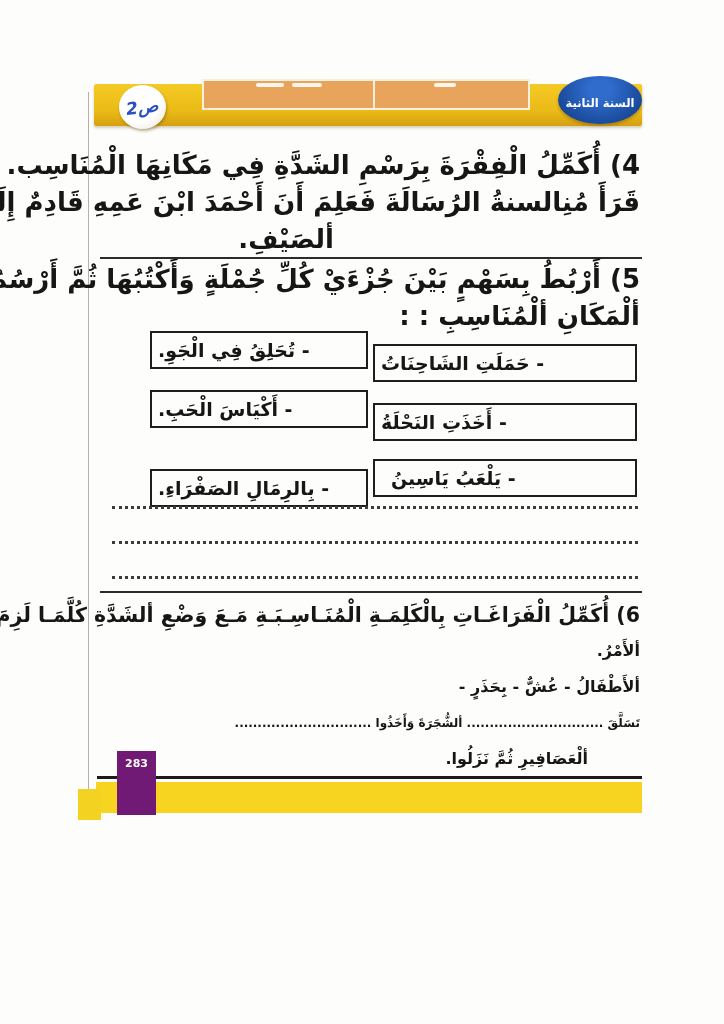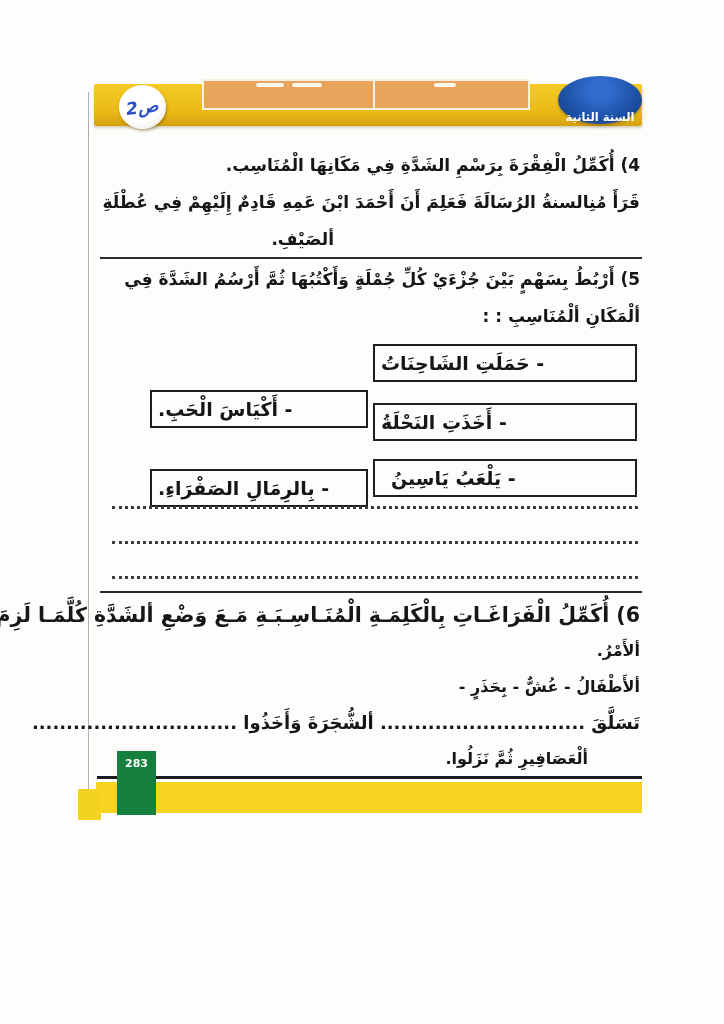"السنة الثانية" .oval { align-items: flex-end -> center }
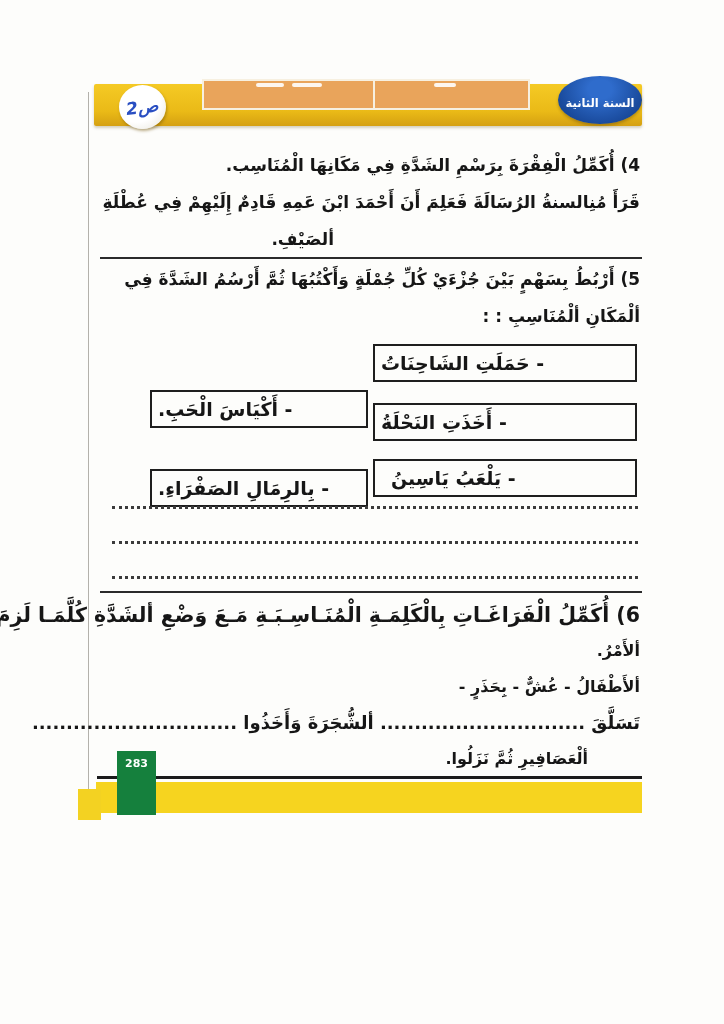"4) أُكَمِّلُ الْفِقْرَةَ بِرَسْمِ" .ar p { font-size: 17px -> 26px }
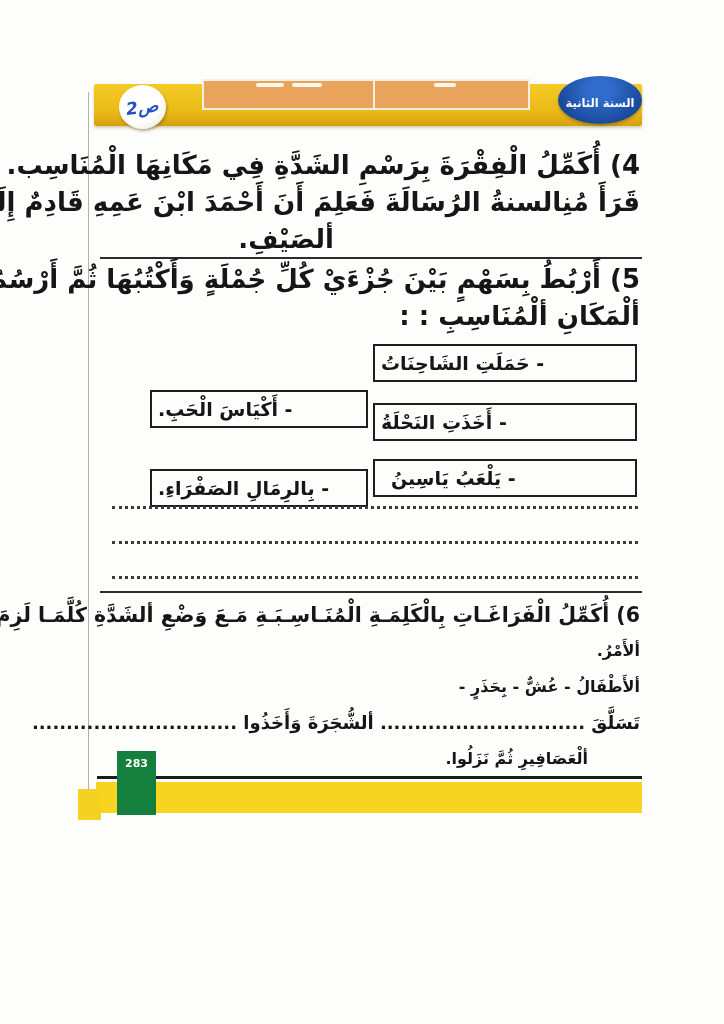"- تُحَلِقُ فِي الْجَوِ." div.mbox { html: none -> <div>- تُحَلِقُ فِي الْجَوِ.</div> }
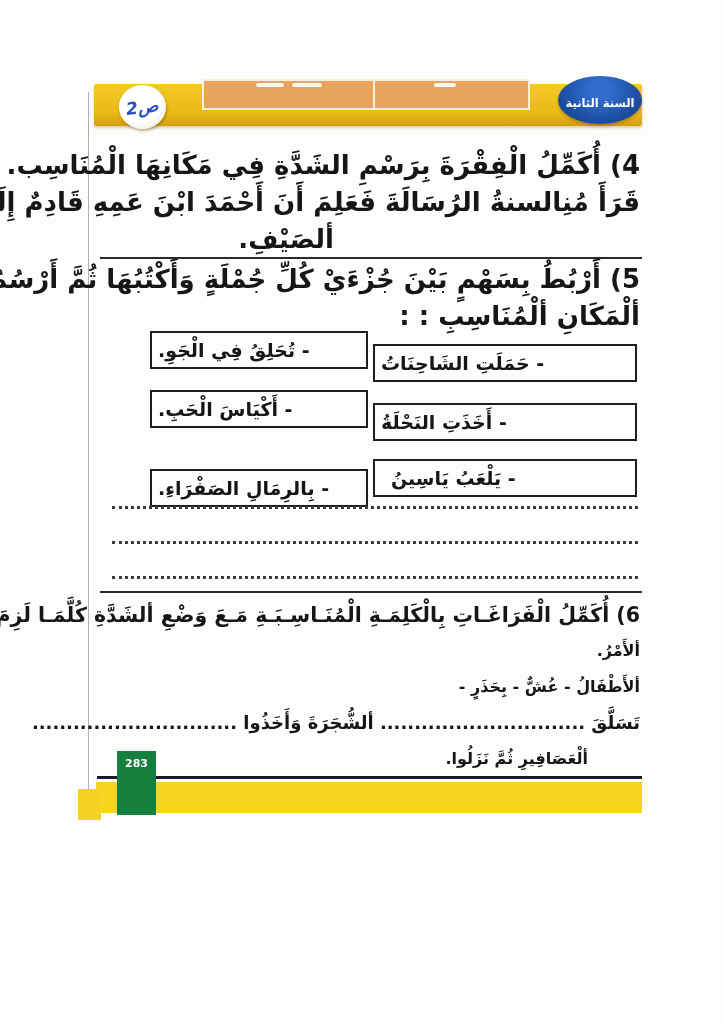"تَسَلَّقَ .............................." .ex6 .l4 { font-size: 18px -> 12px }
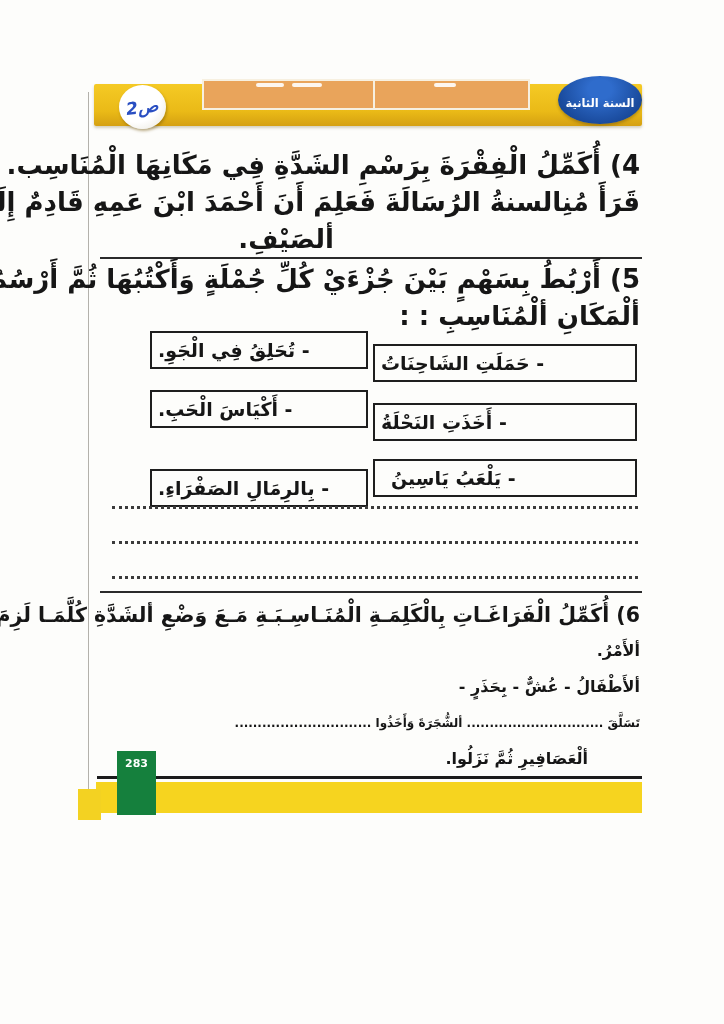"283" .pagebox { background: #15803d -> #701a75 }
